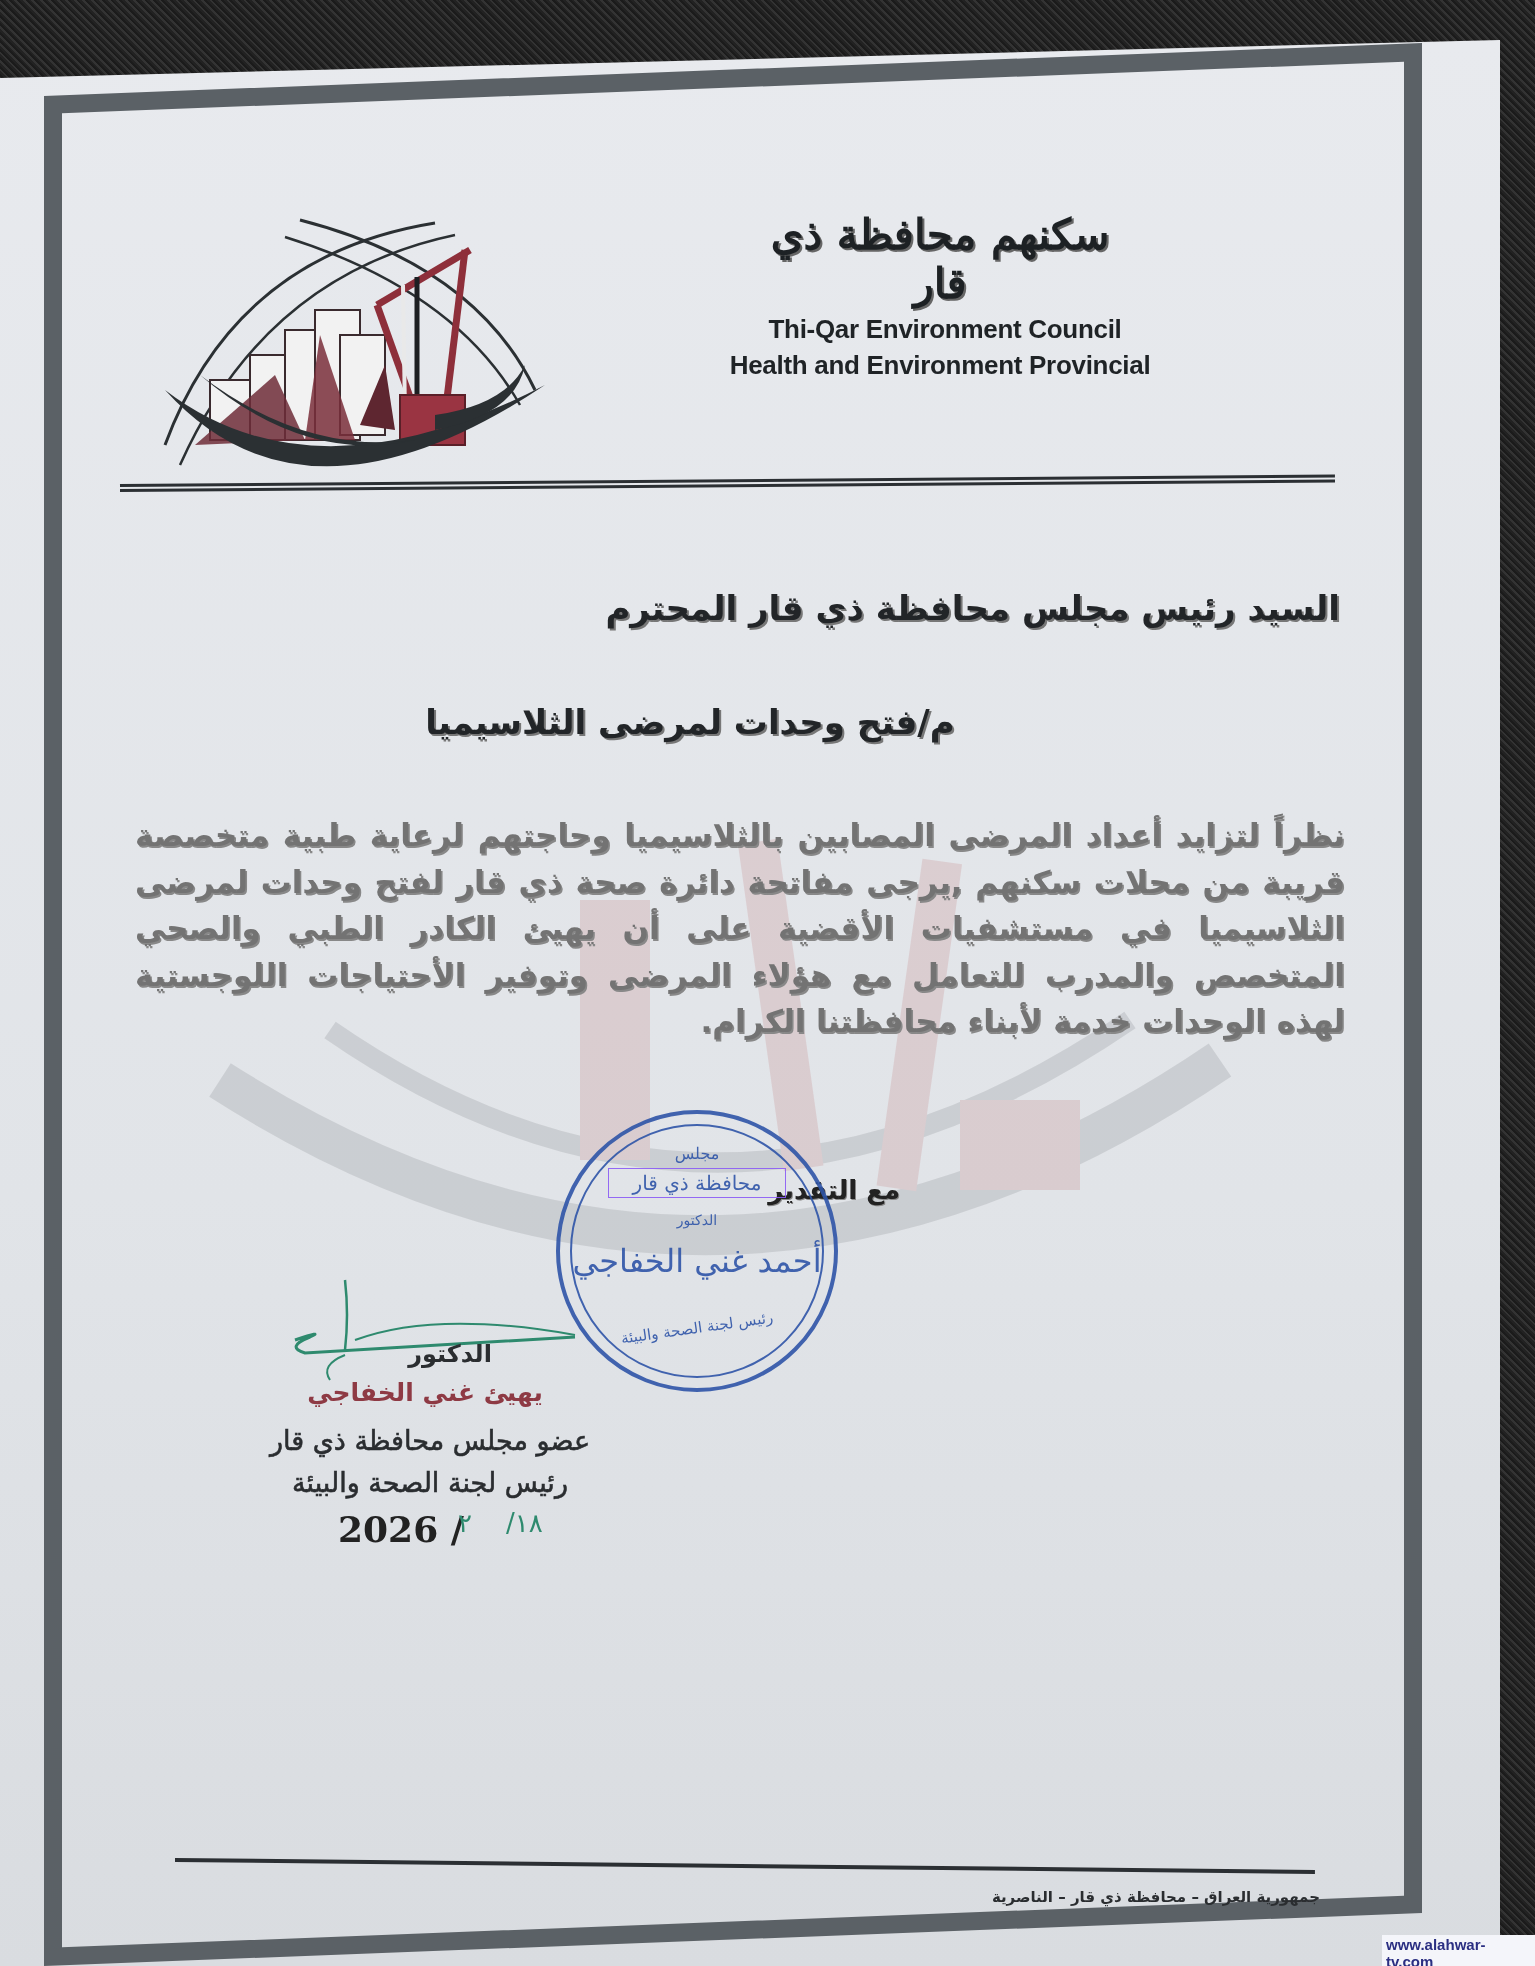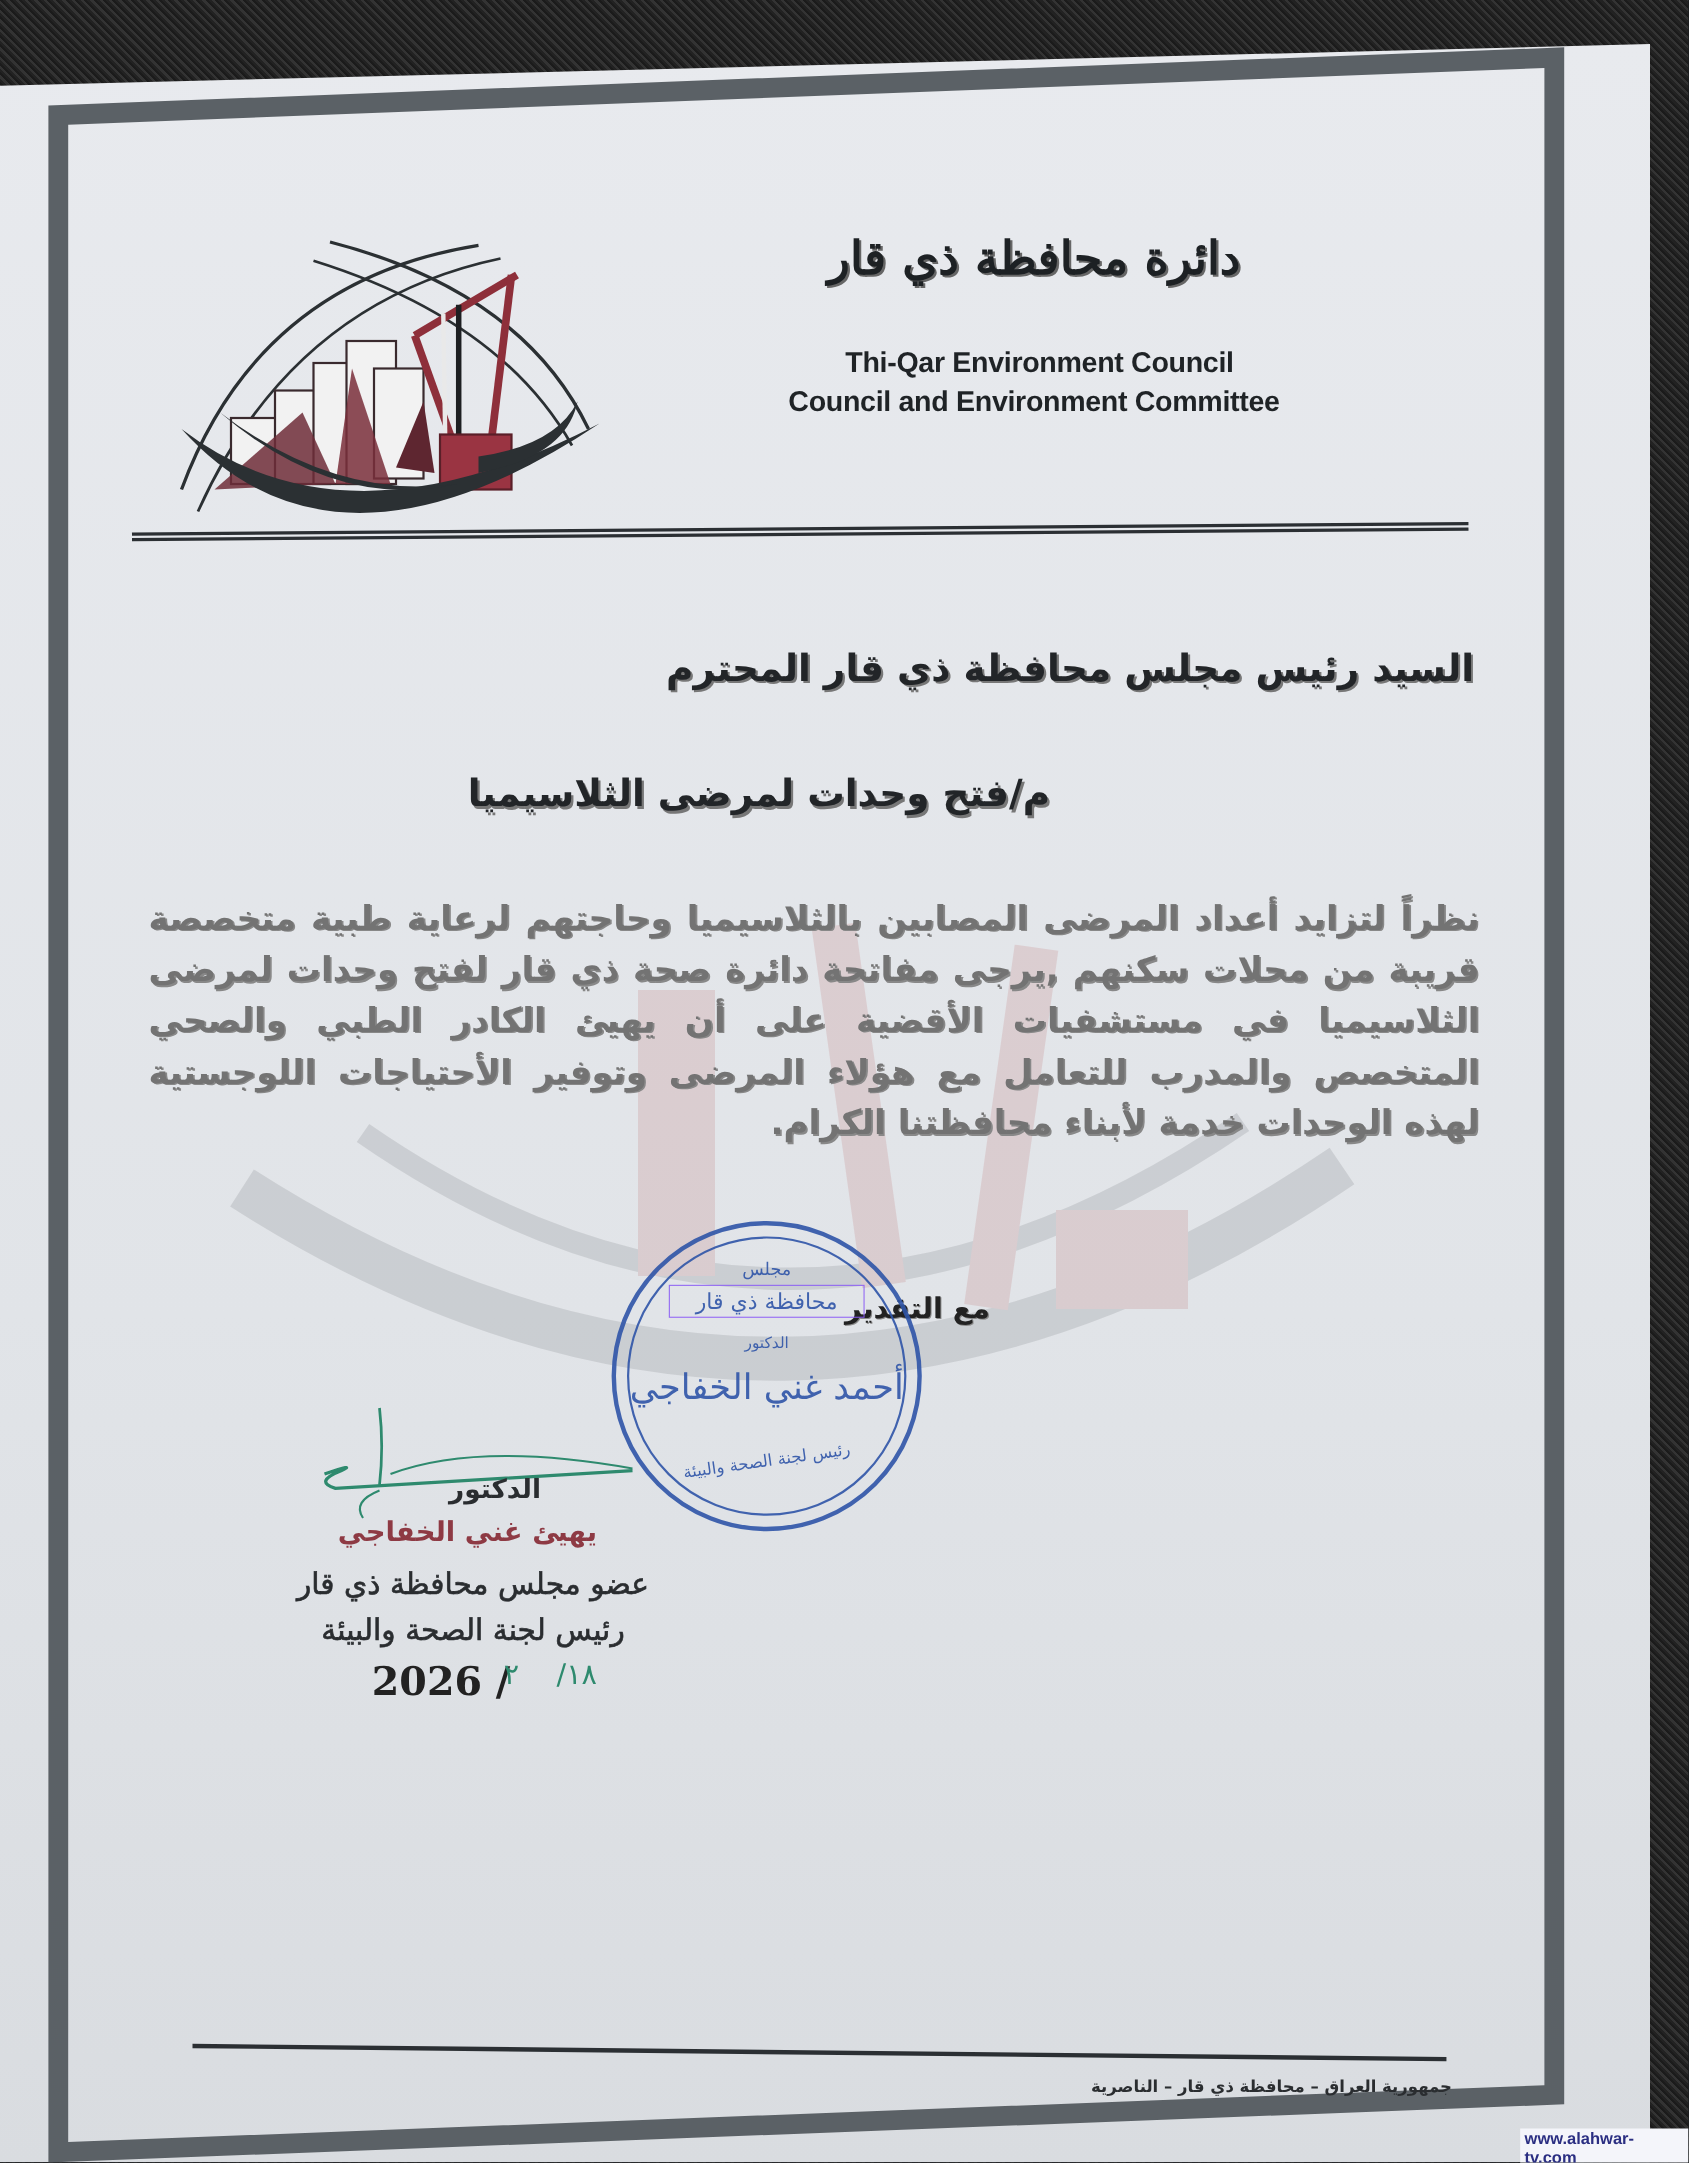"دائرة محافظة ذي قار" div.abs { text: دائرة -> سكنهم }
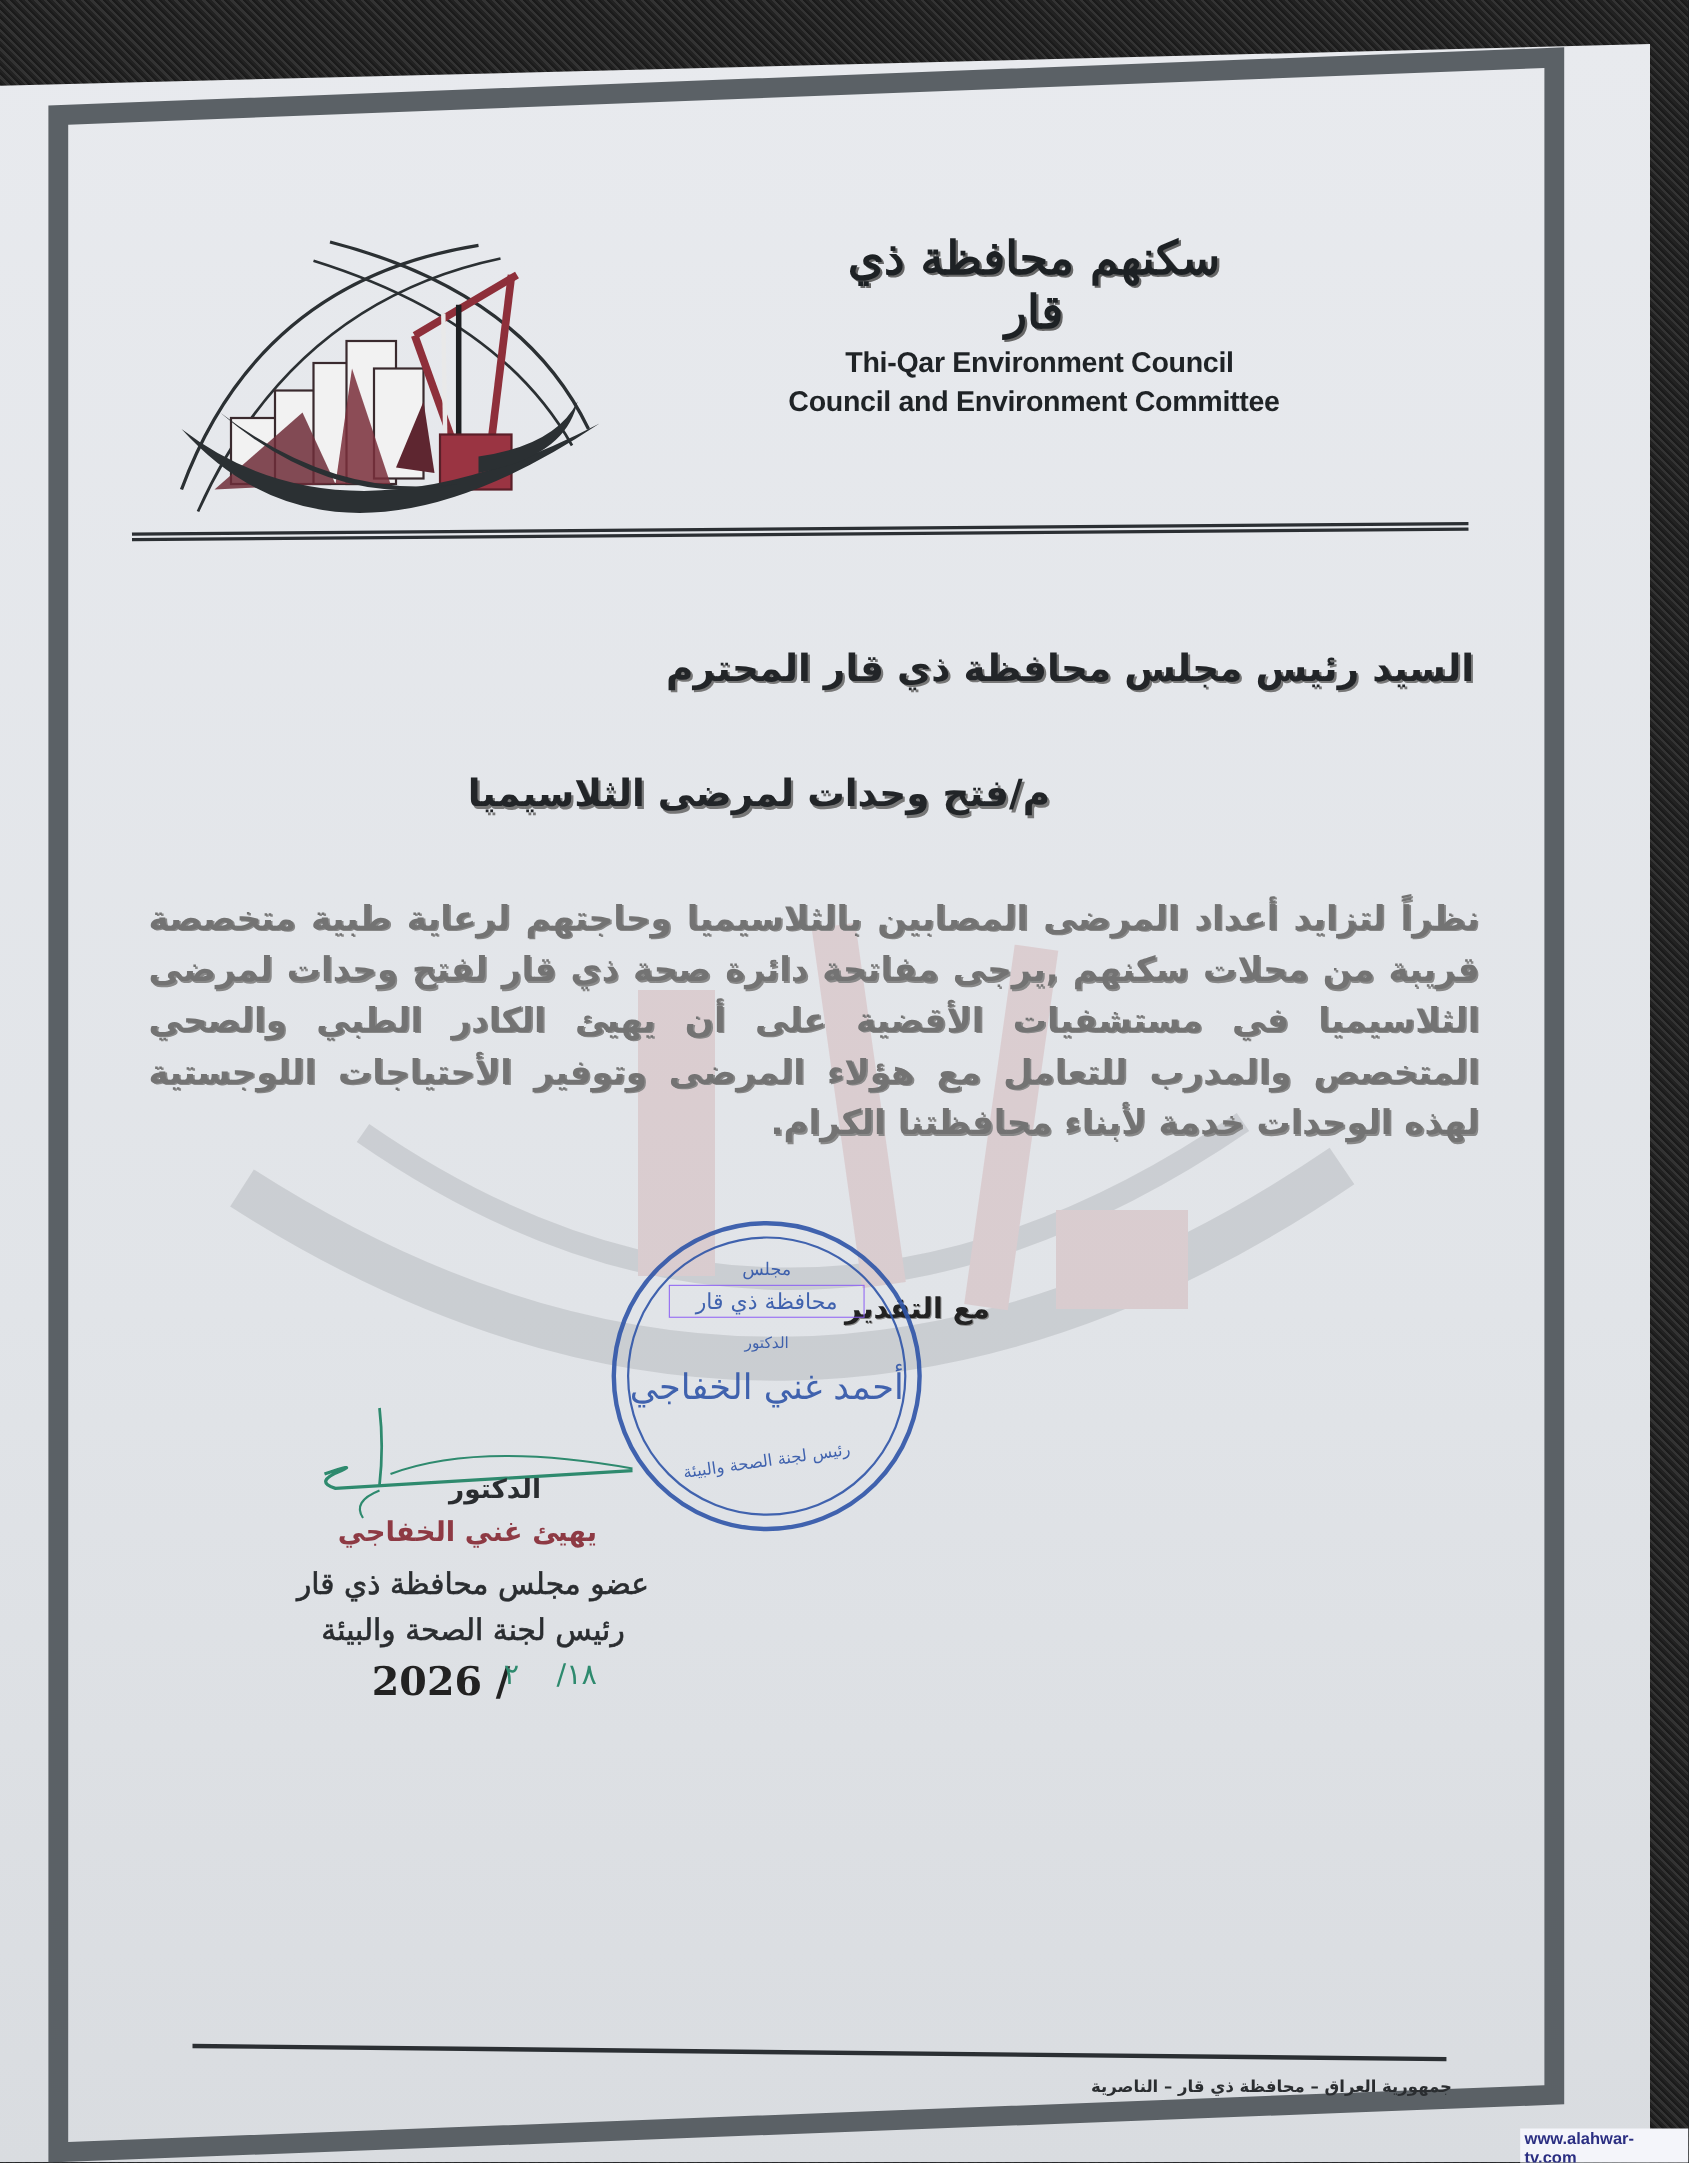"Council and Environment Committee" div.abs { text: Council and Environment Committee -> Health and Environment Provincial }
